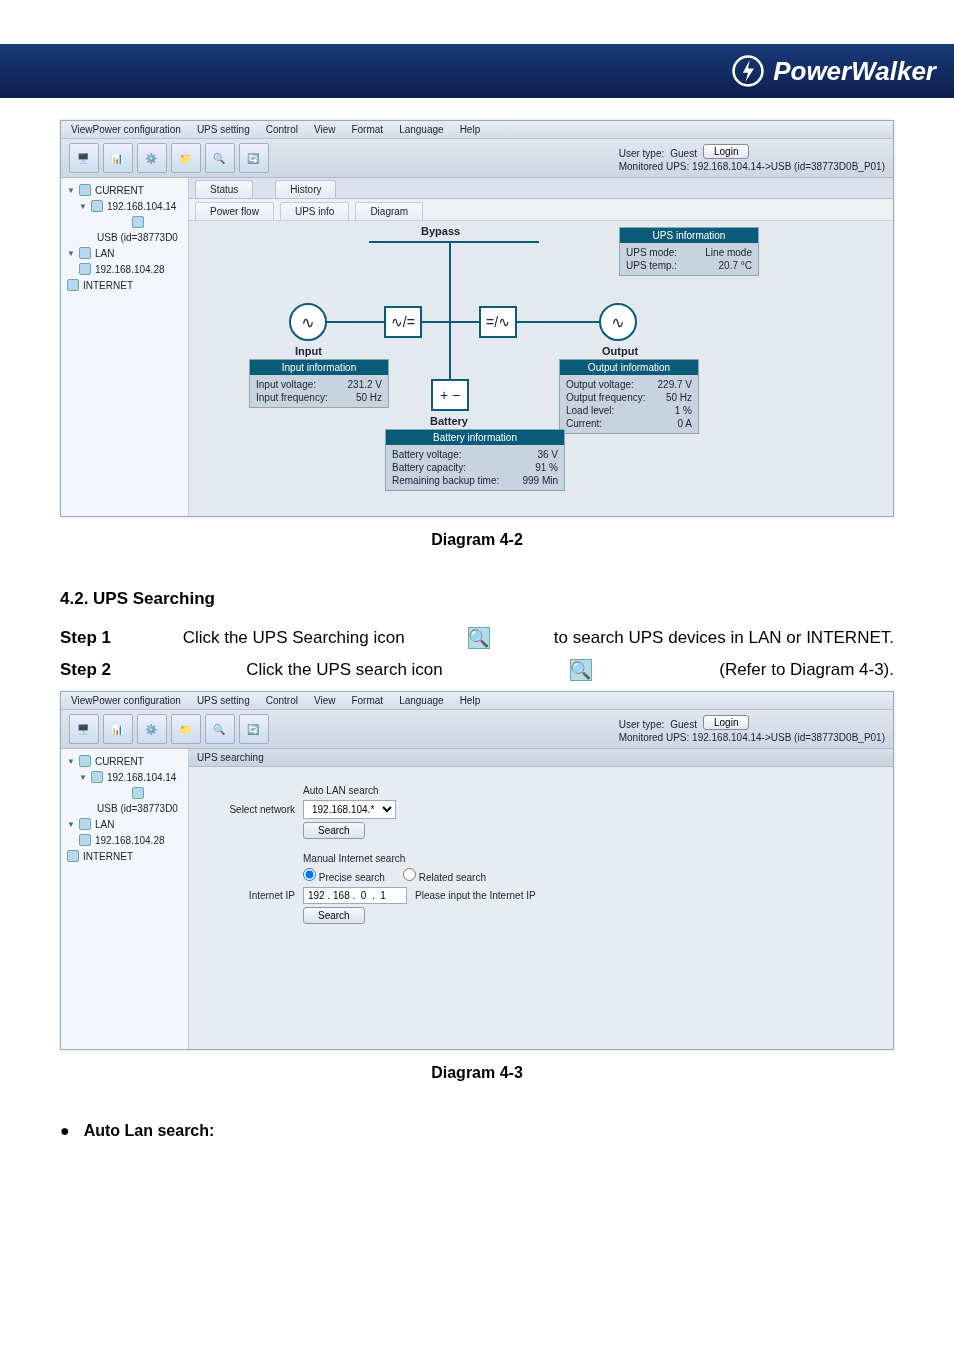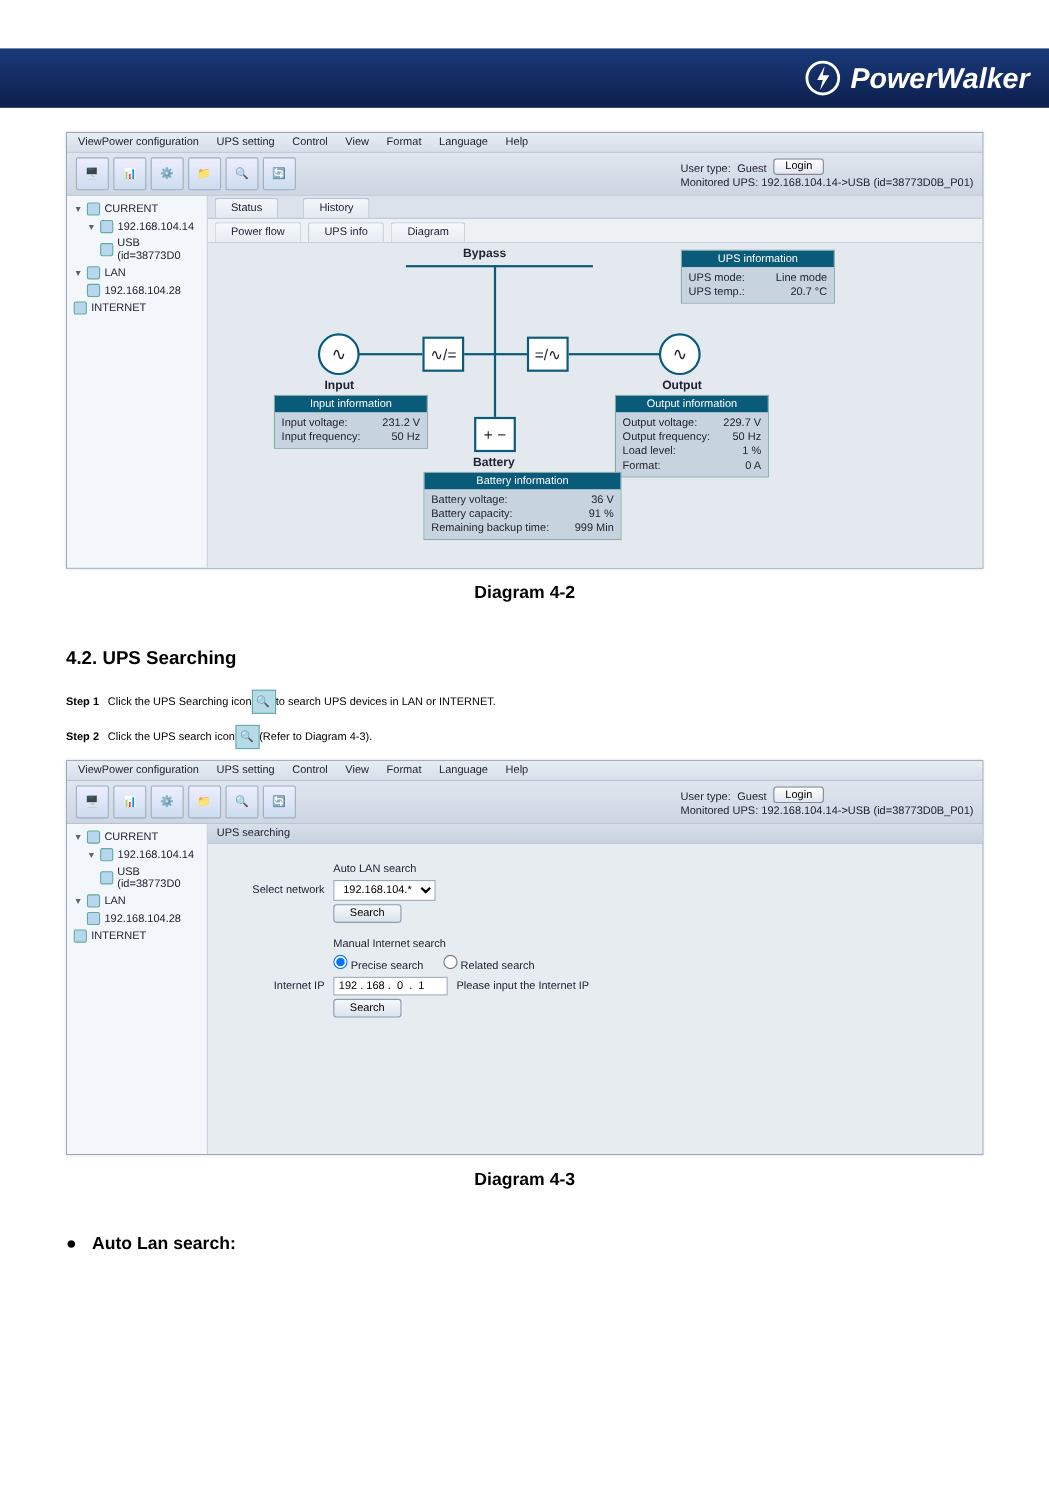"USB (id=38773D0" .nav-item.gchild { flex-direction: none -> column }
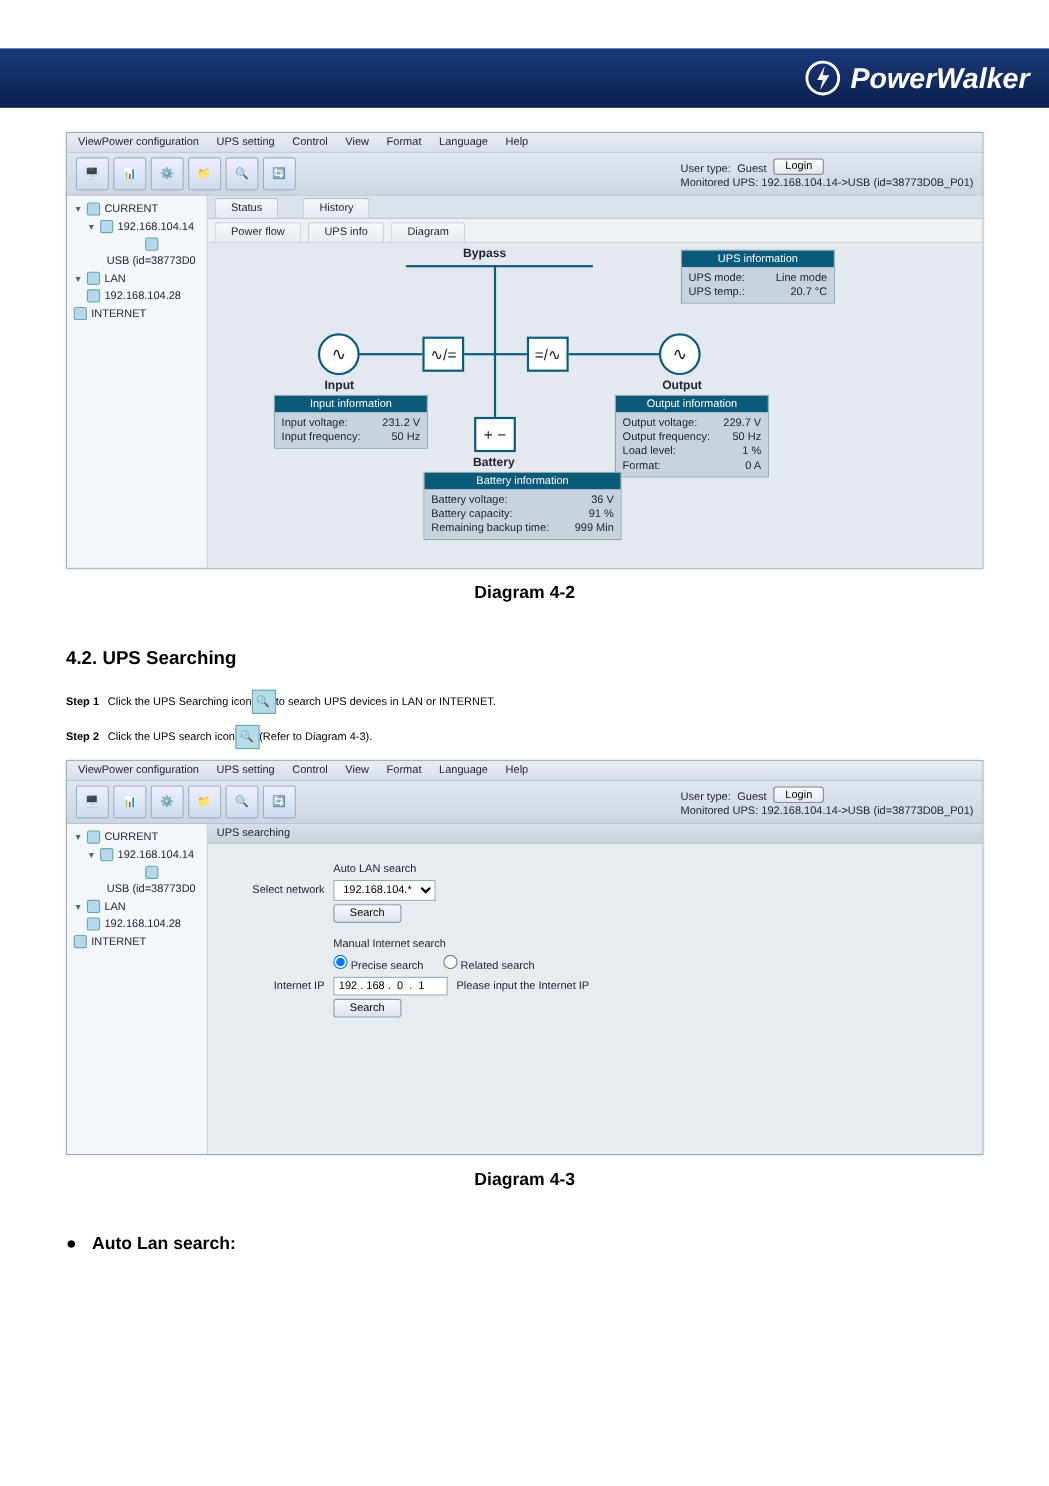"Format:" span { text: Format -> Current }
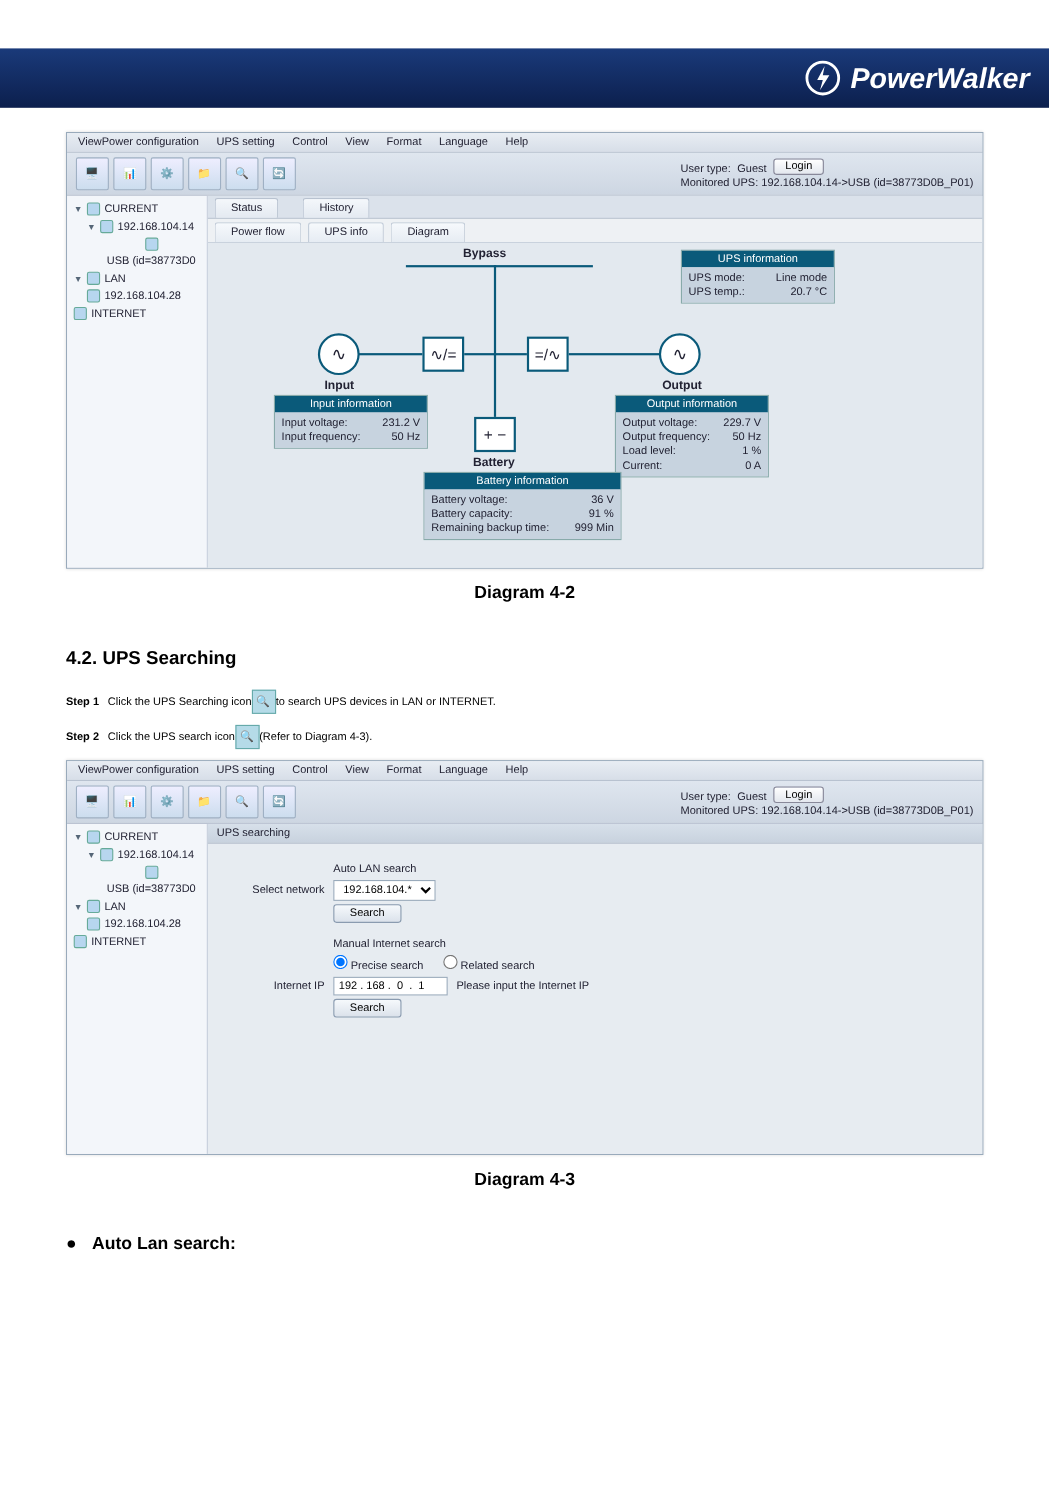"Step 1" .step-line { font-size: 10px -> 17px; gap: 0 -> 12px; justify-content: none -> space-between }
